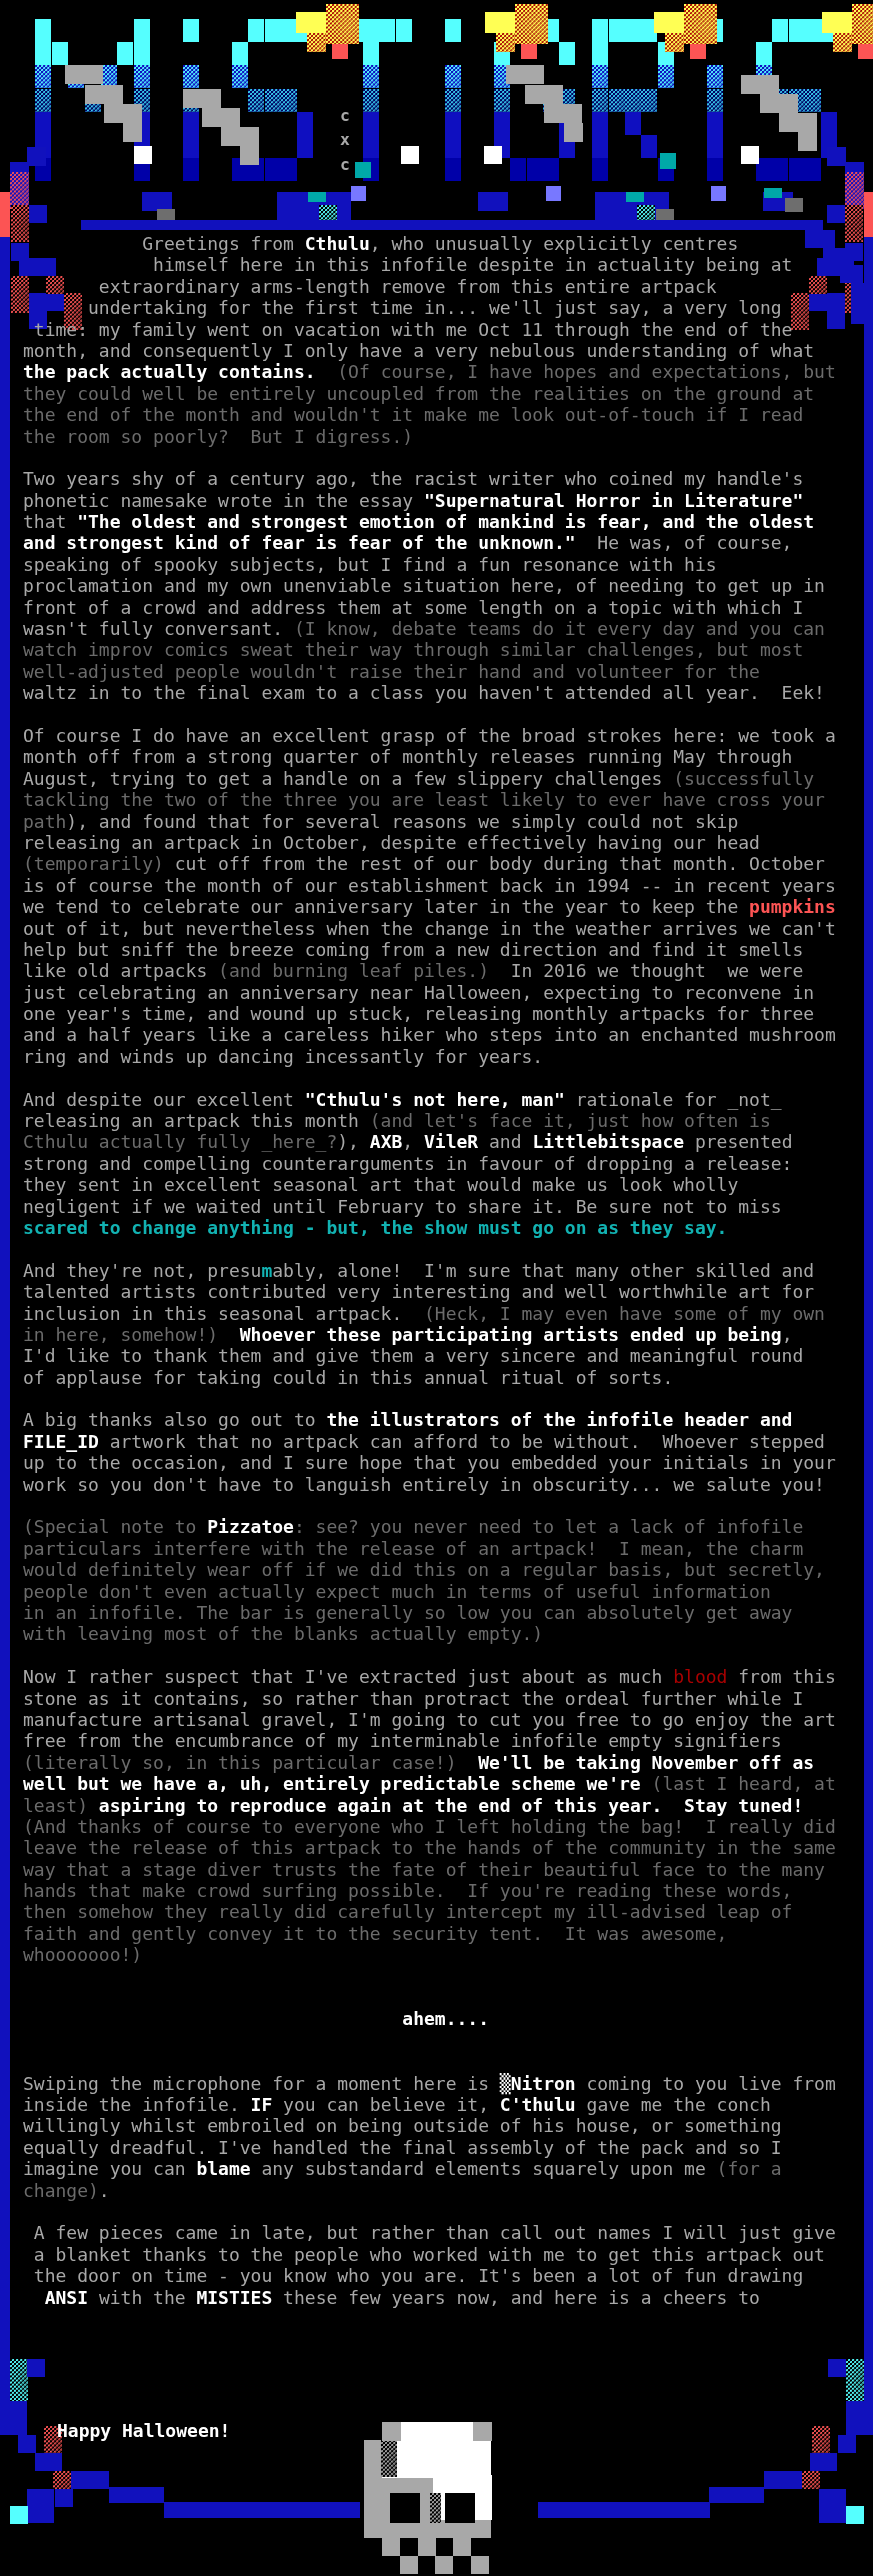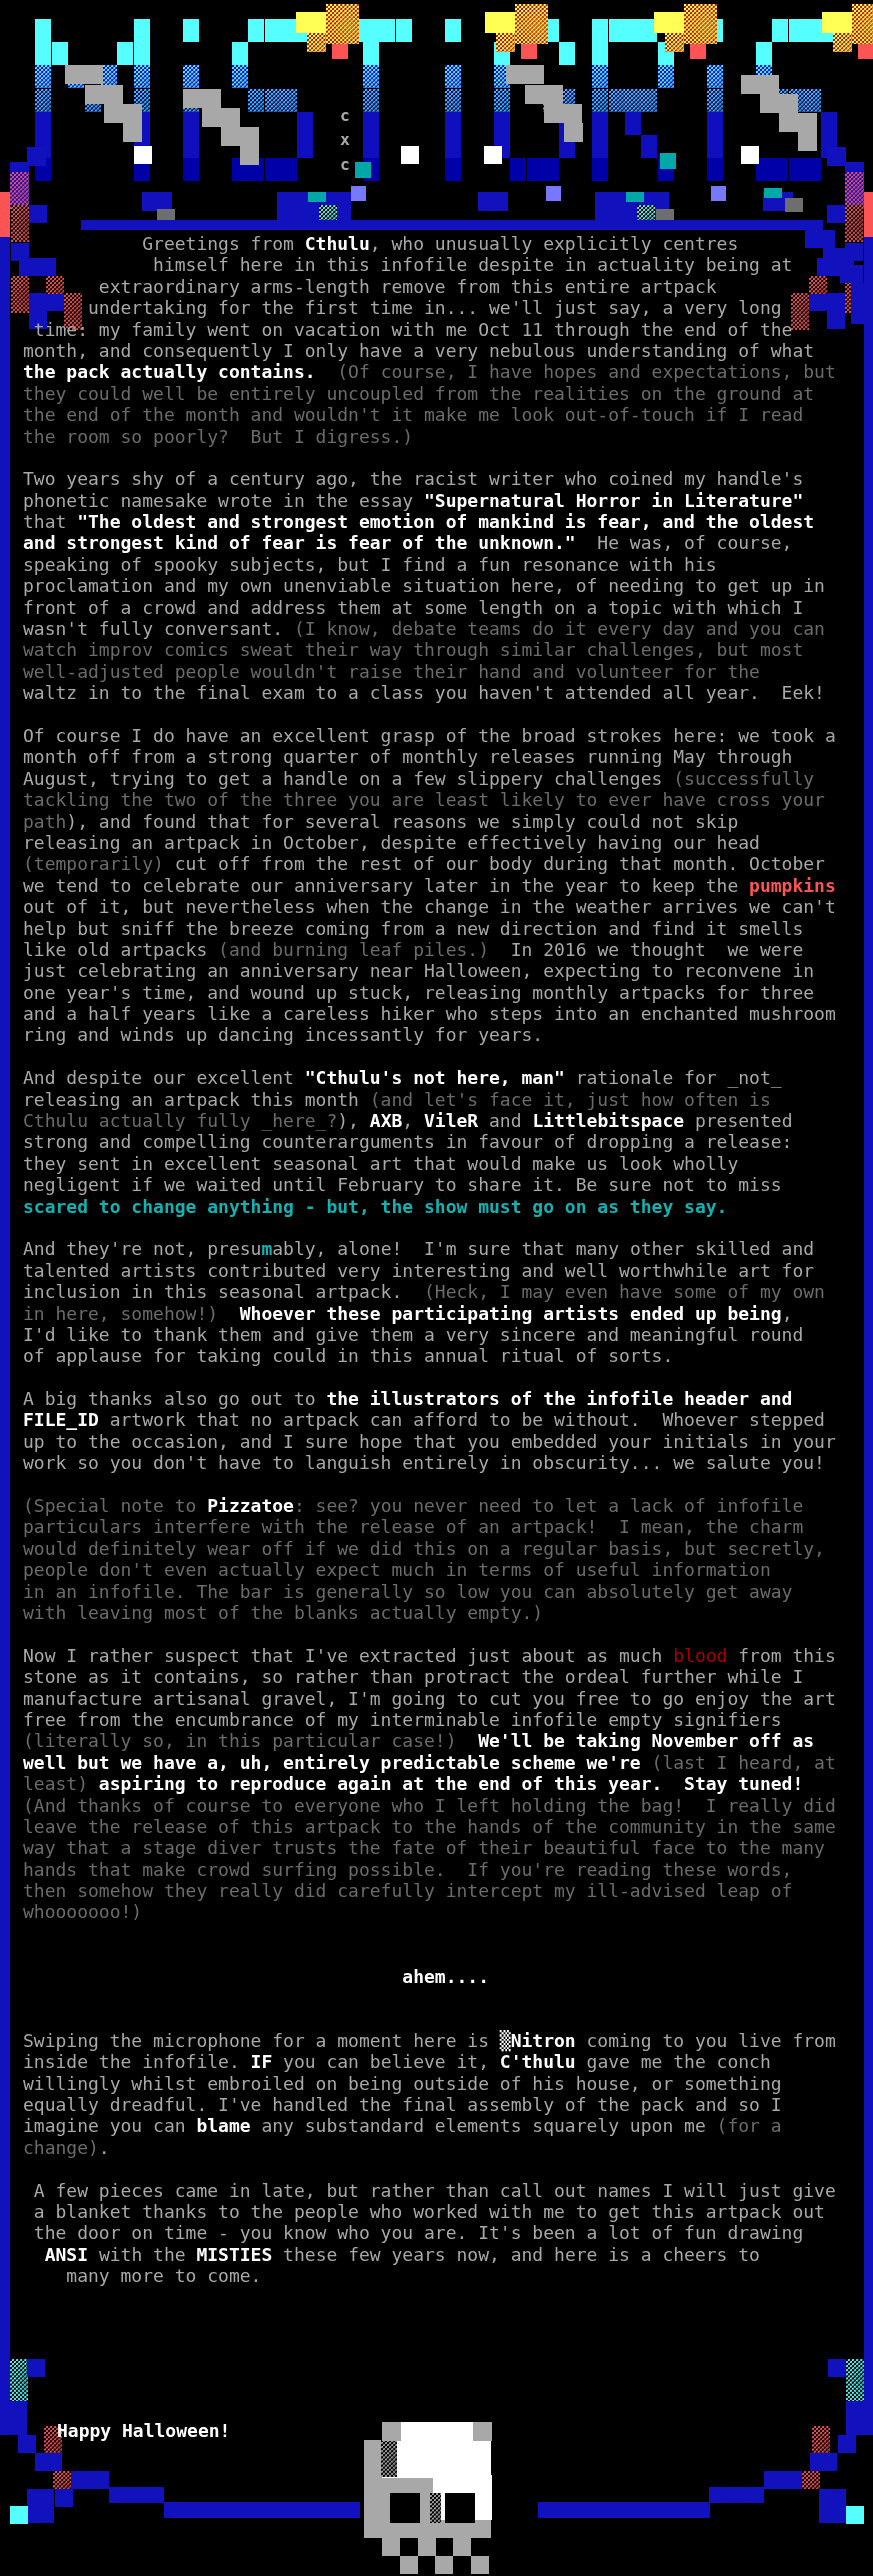"is of course the month" div.ln { html: none -> <div><span>is of course the month of our establishment back in 1994 -- in recent years</span></div> }
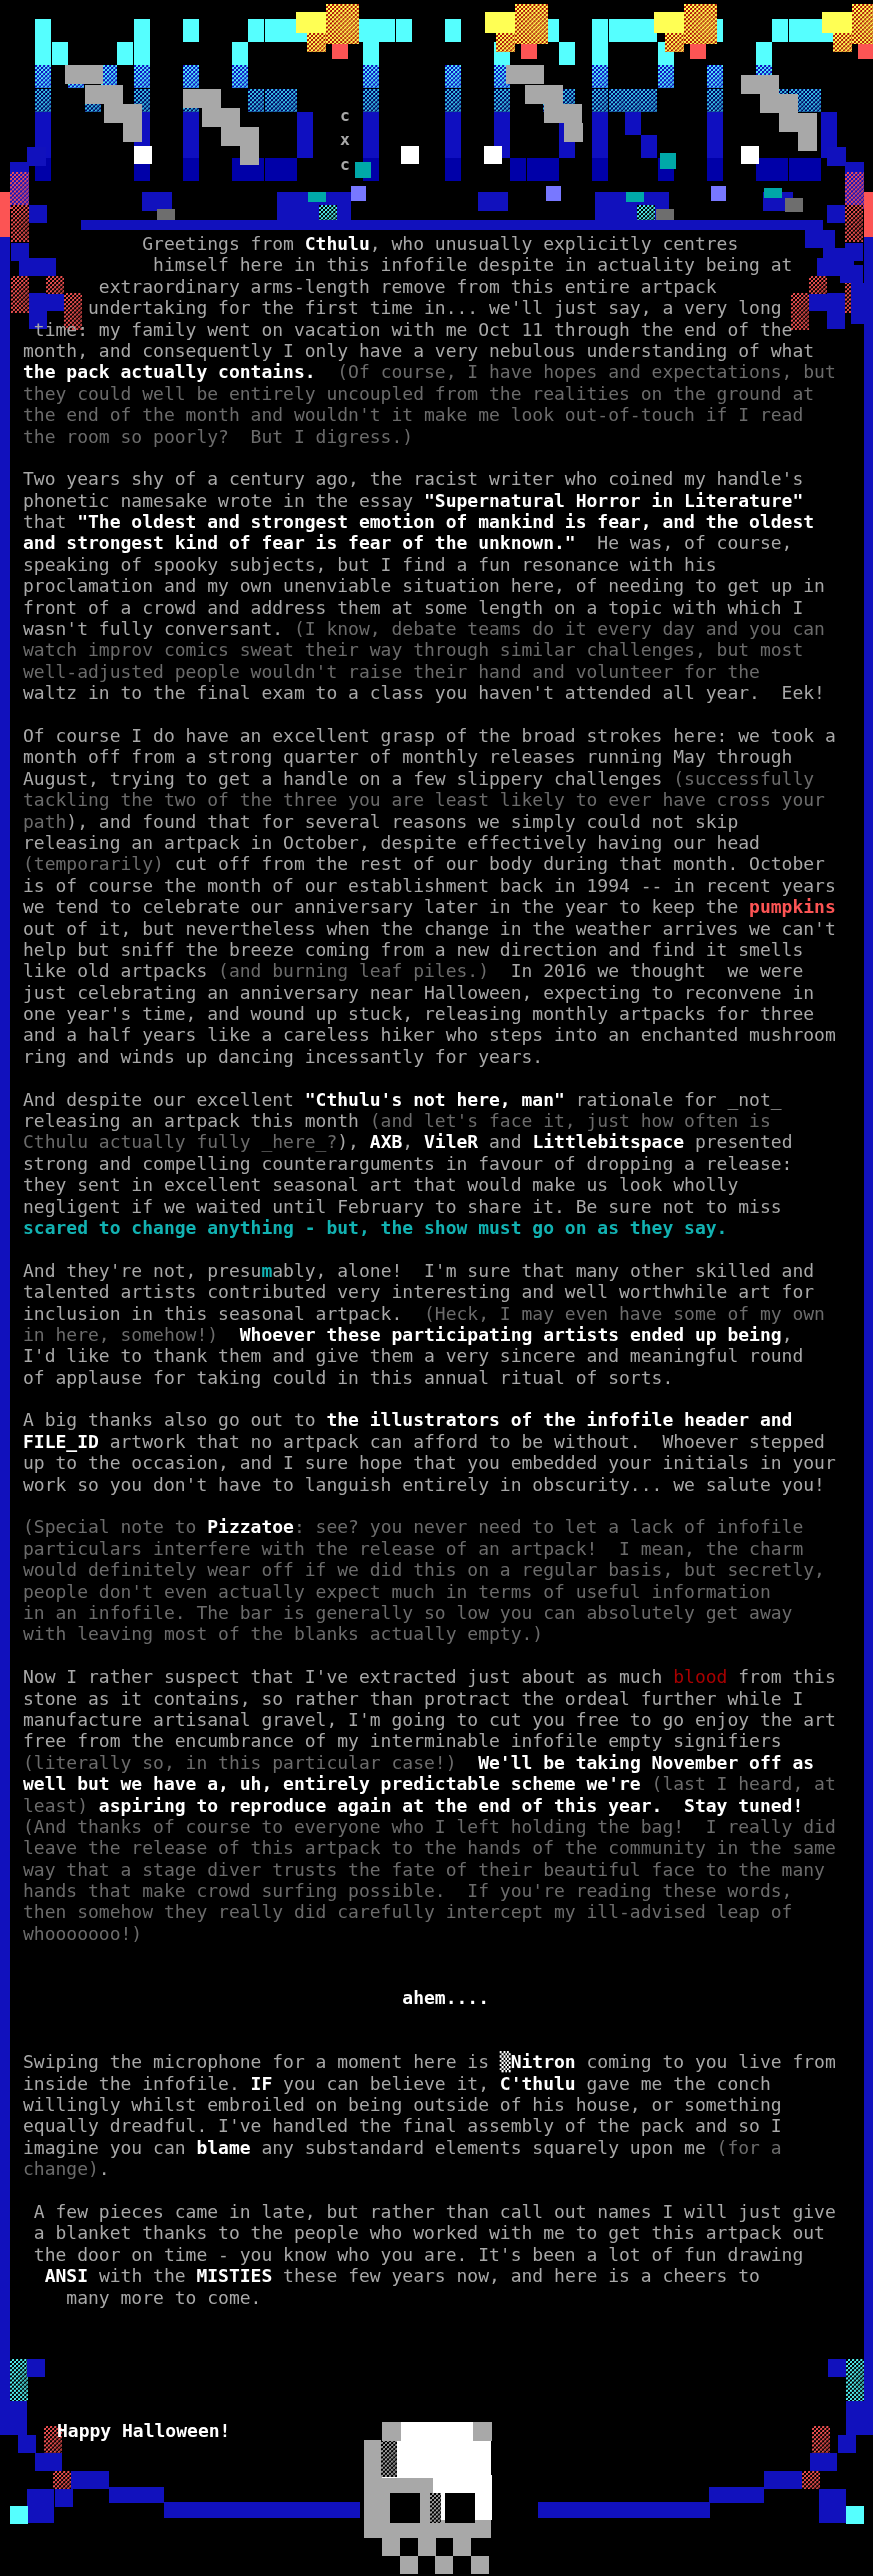"faith and gently convey it" div.ln { html: none -> <div><span>faith and gently convey it to the security tent. It was awesome,</span></div> }
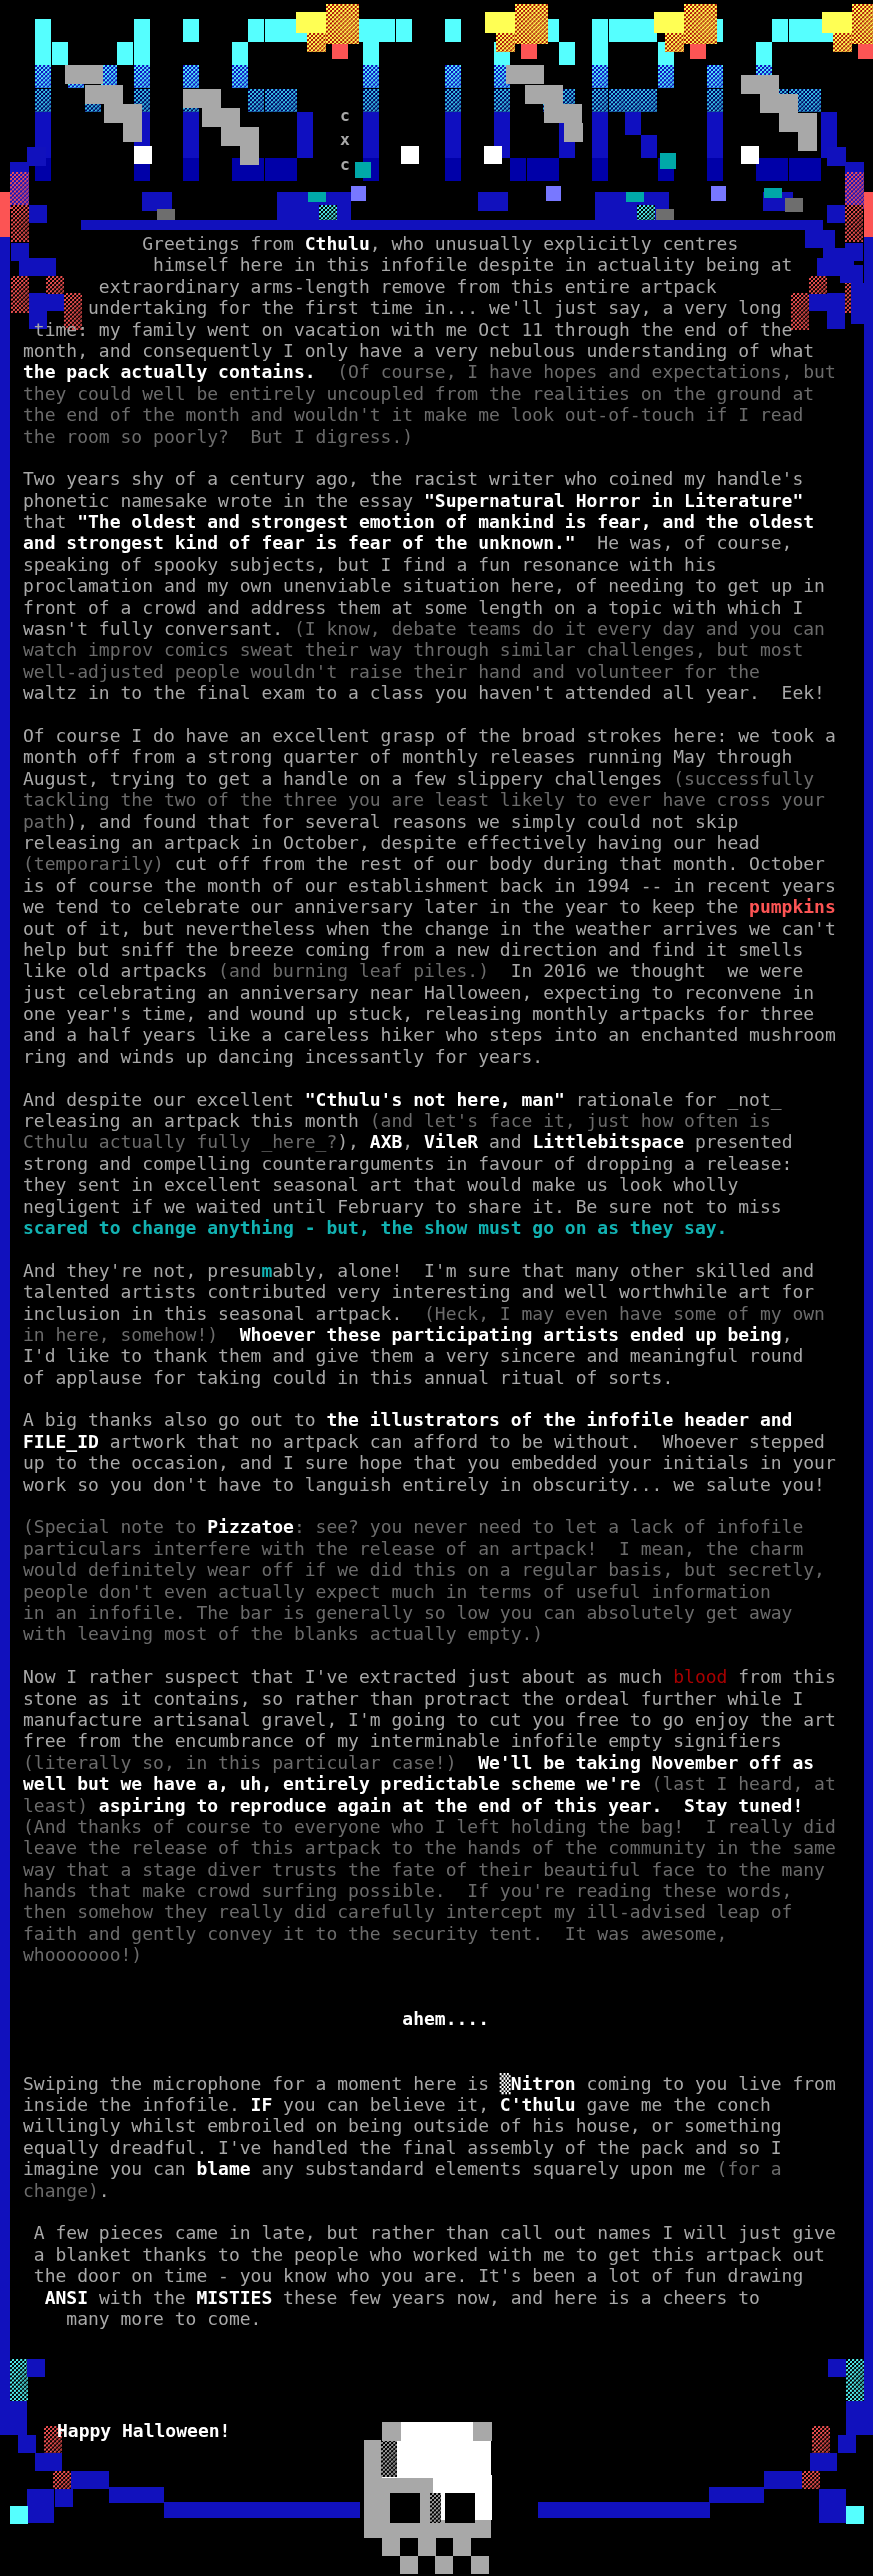"many more to come." div.ln { html: <div><span> many more to come.</span></div> -> none }
